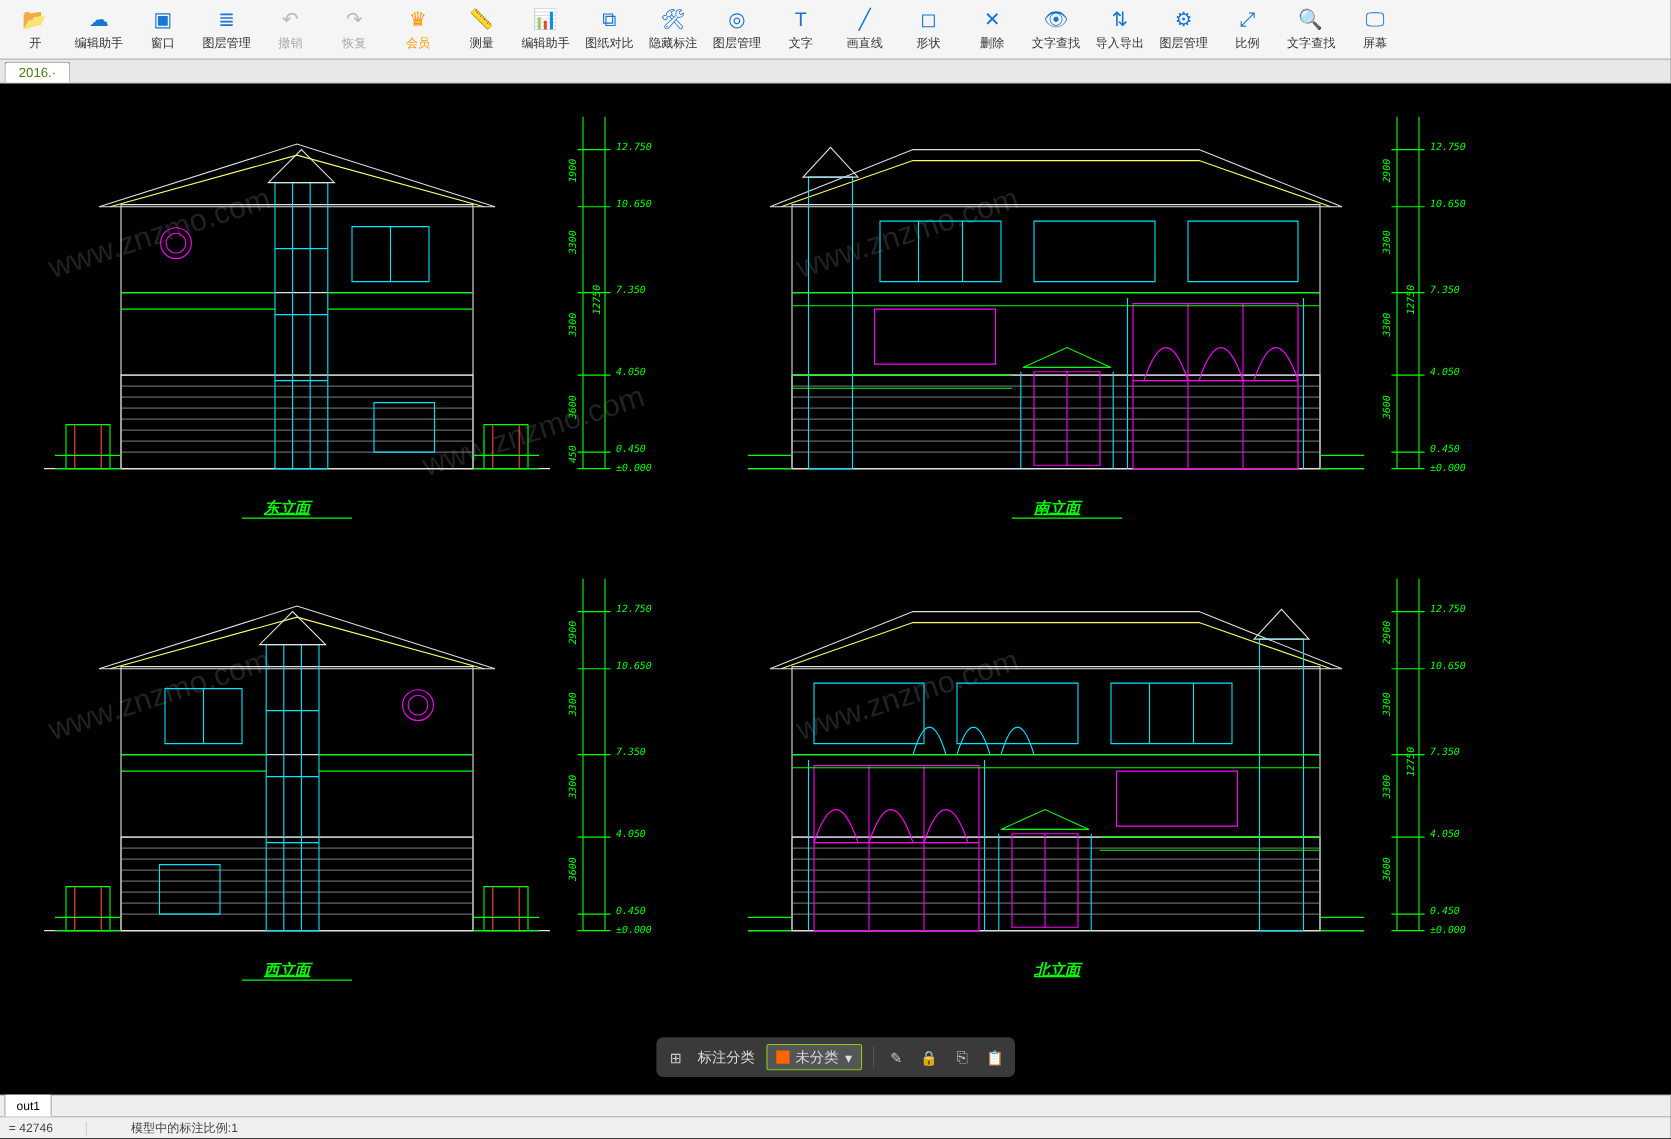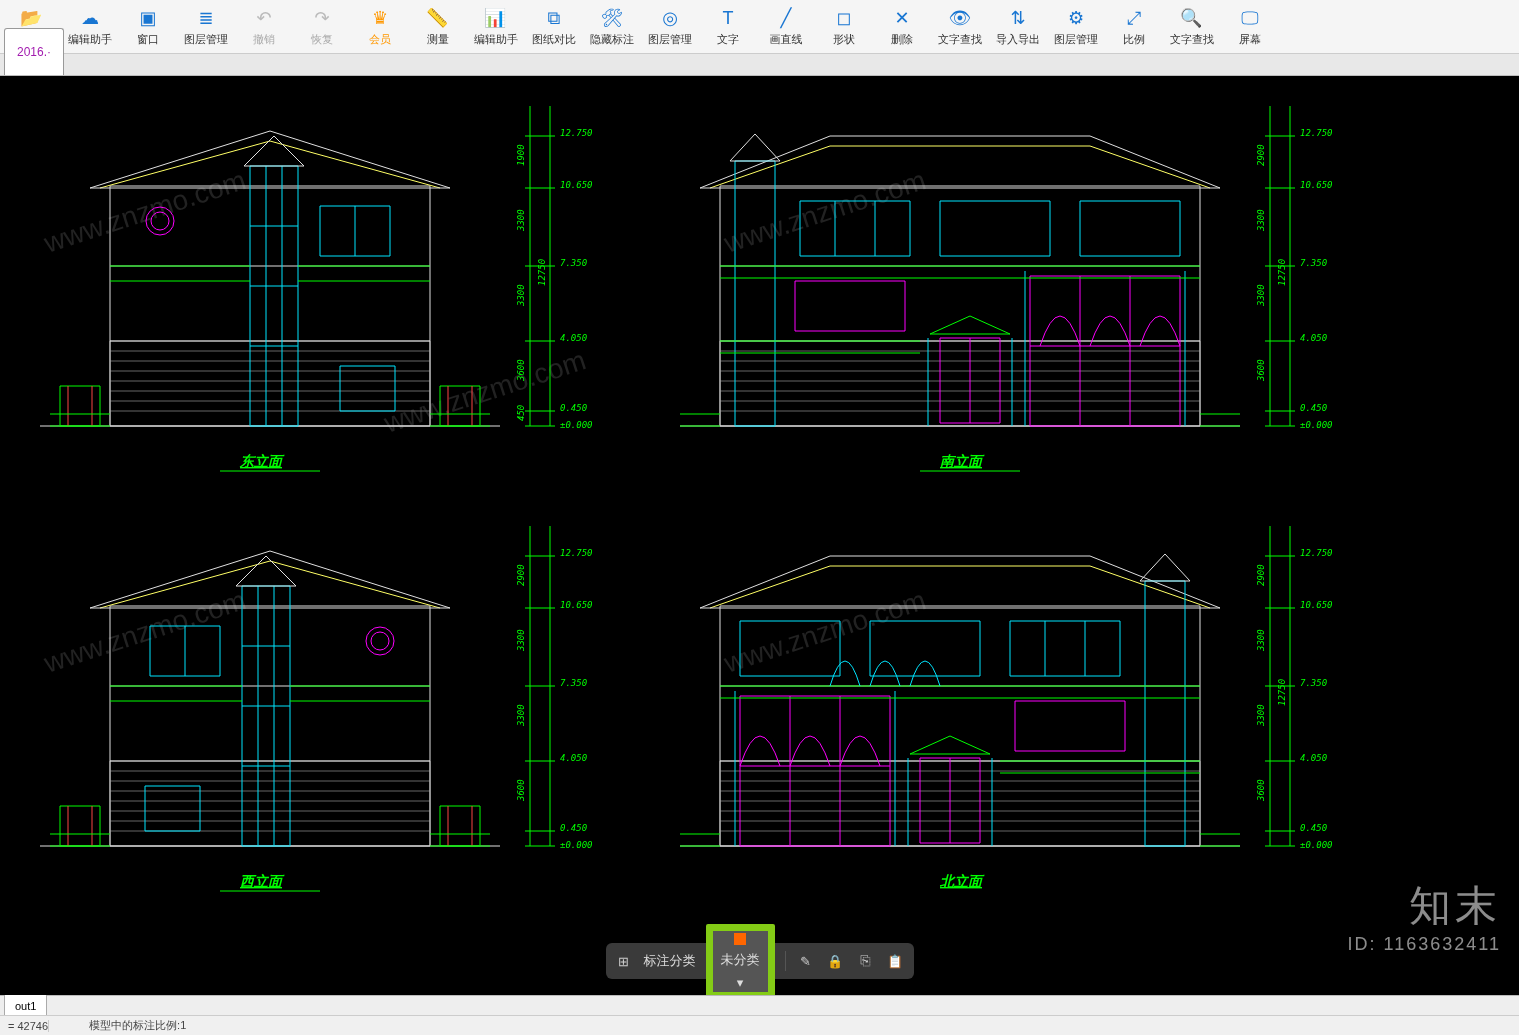"2016.·" .tab { color: #a21caf -> #4d7c0f; padding: 16px 12px -> 2px 12px }
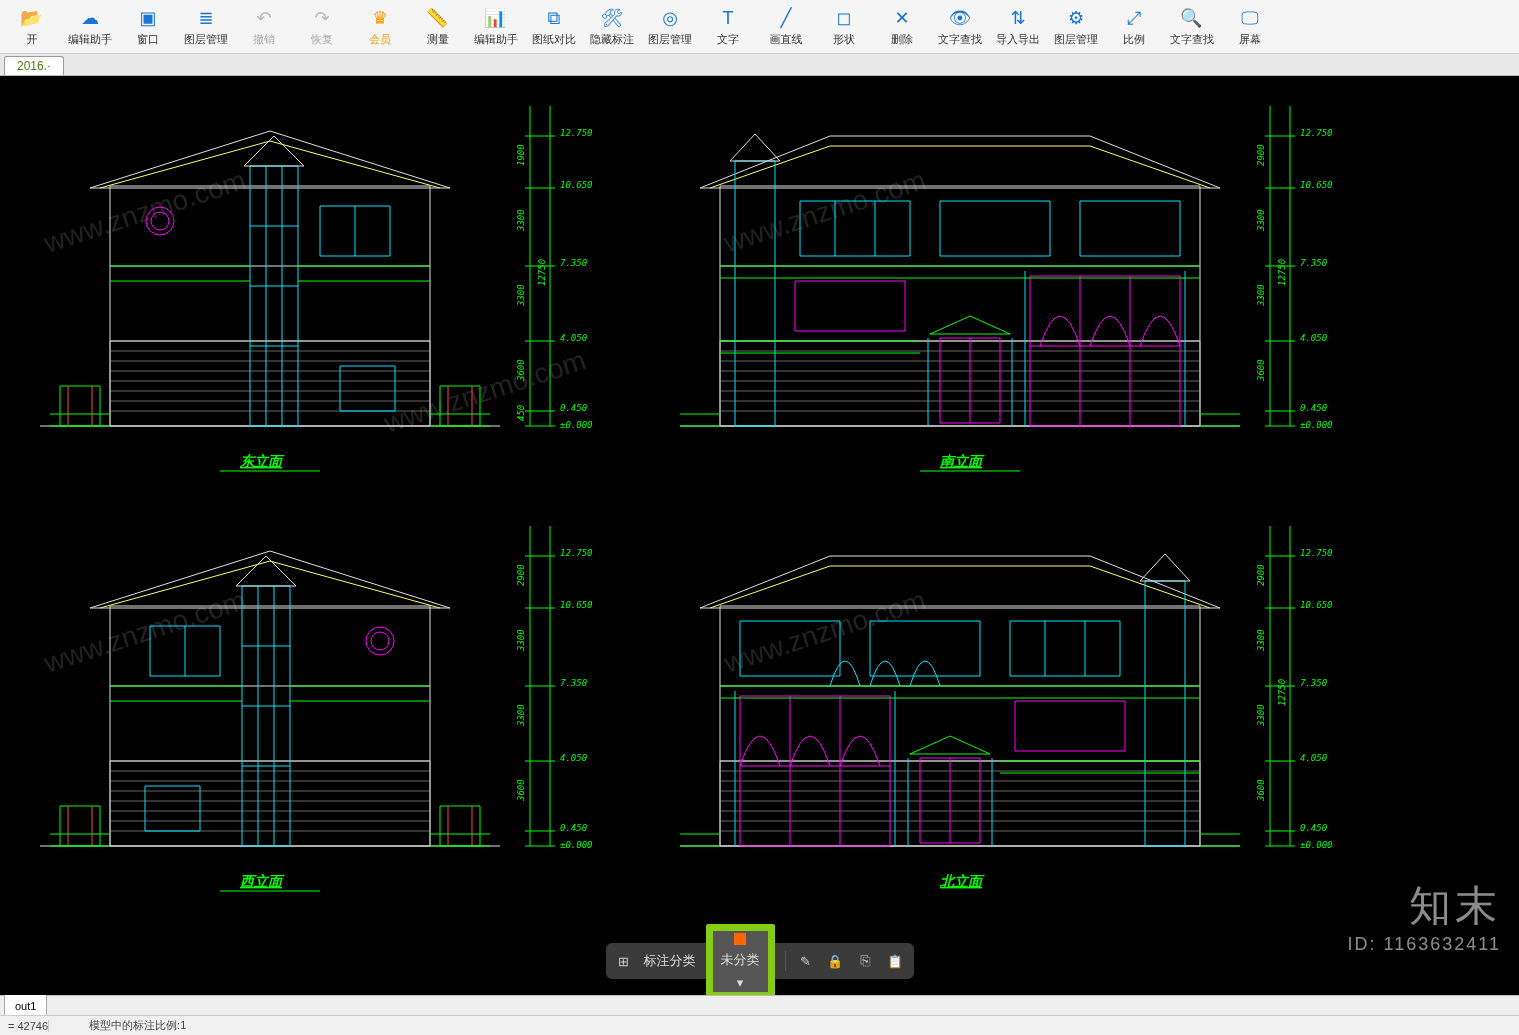"知末" div.brand { html: <div> <div>知末</div> <div>ID: 1163632411</div> </div> -> none }
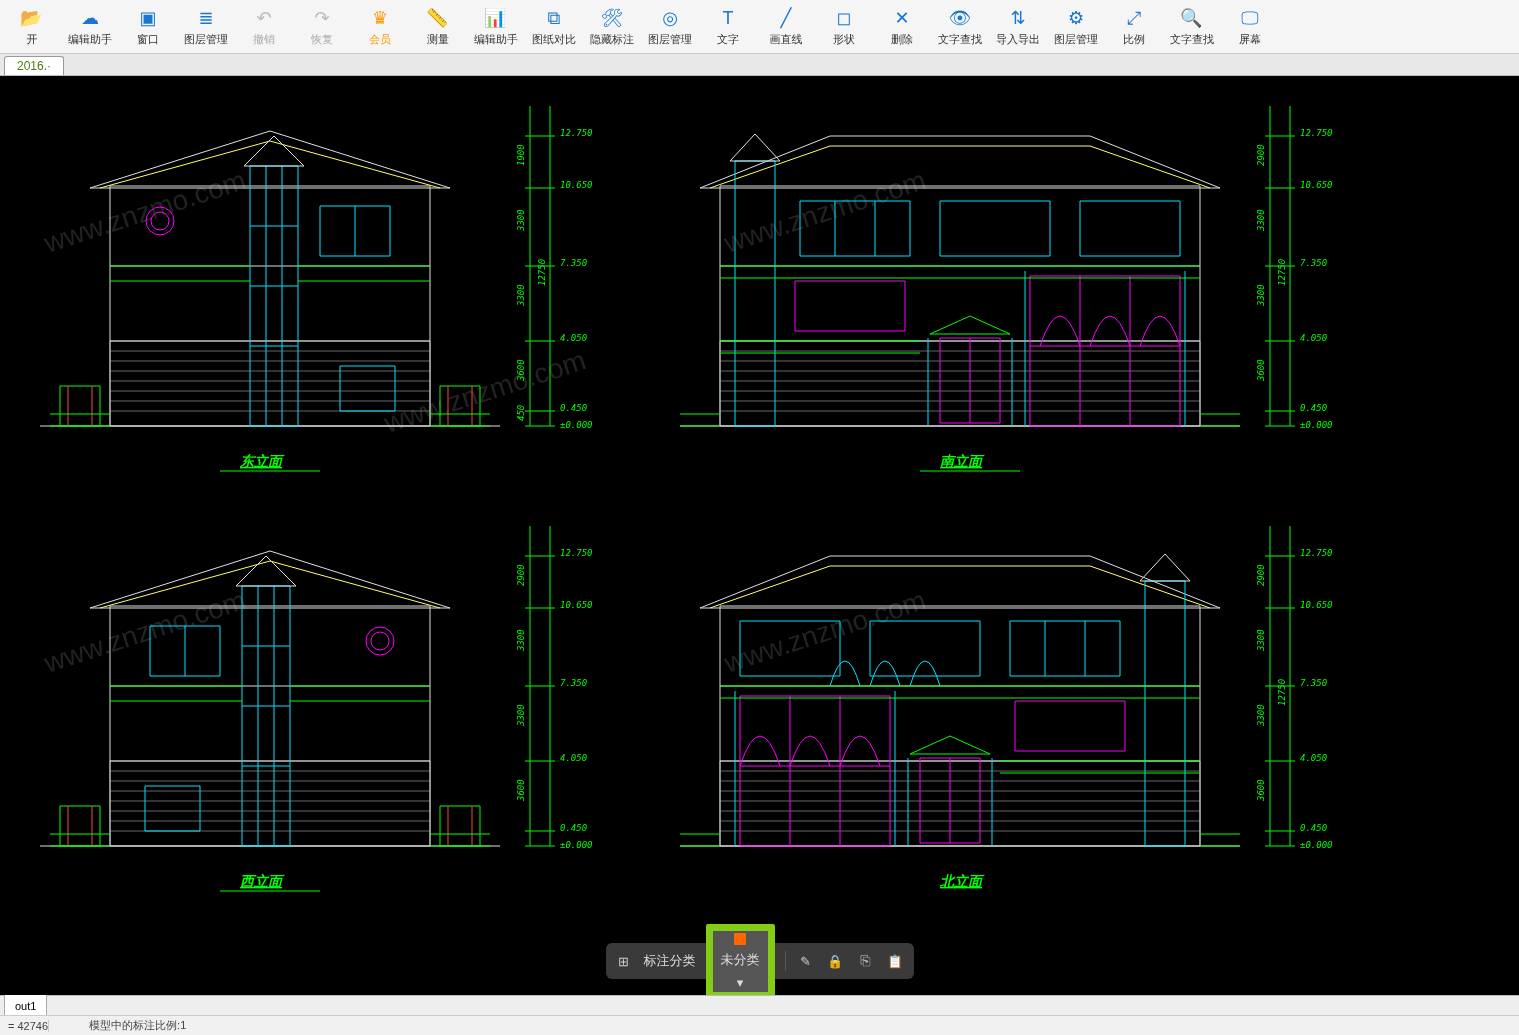"未分类" .anno-tag { border: 7px solid #84cc16 -> 1px solid #84cc16; flex-direction: column -> none }
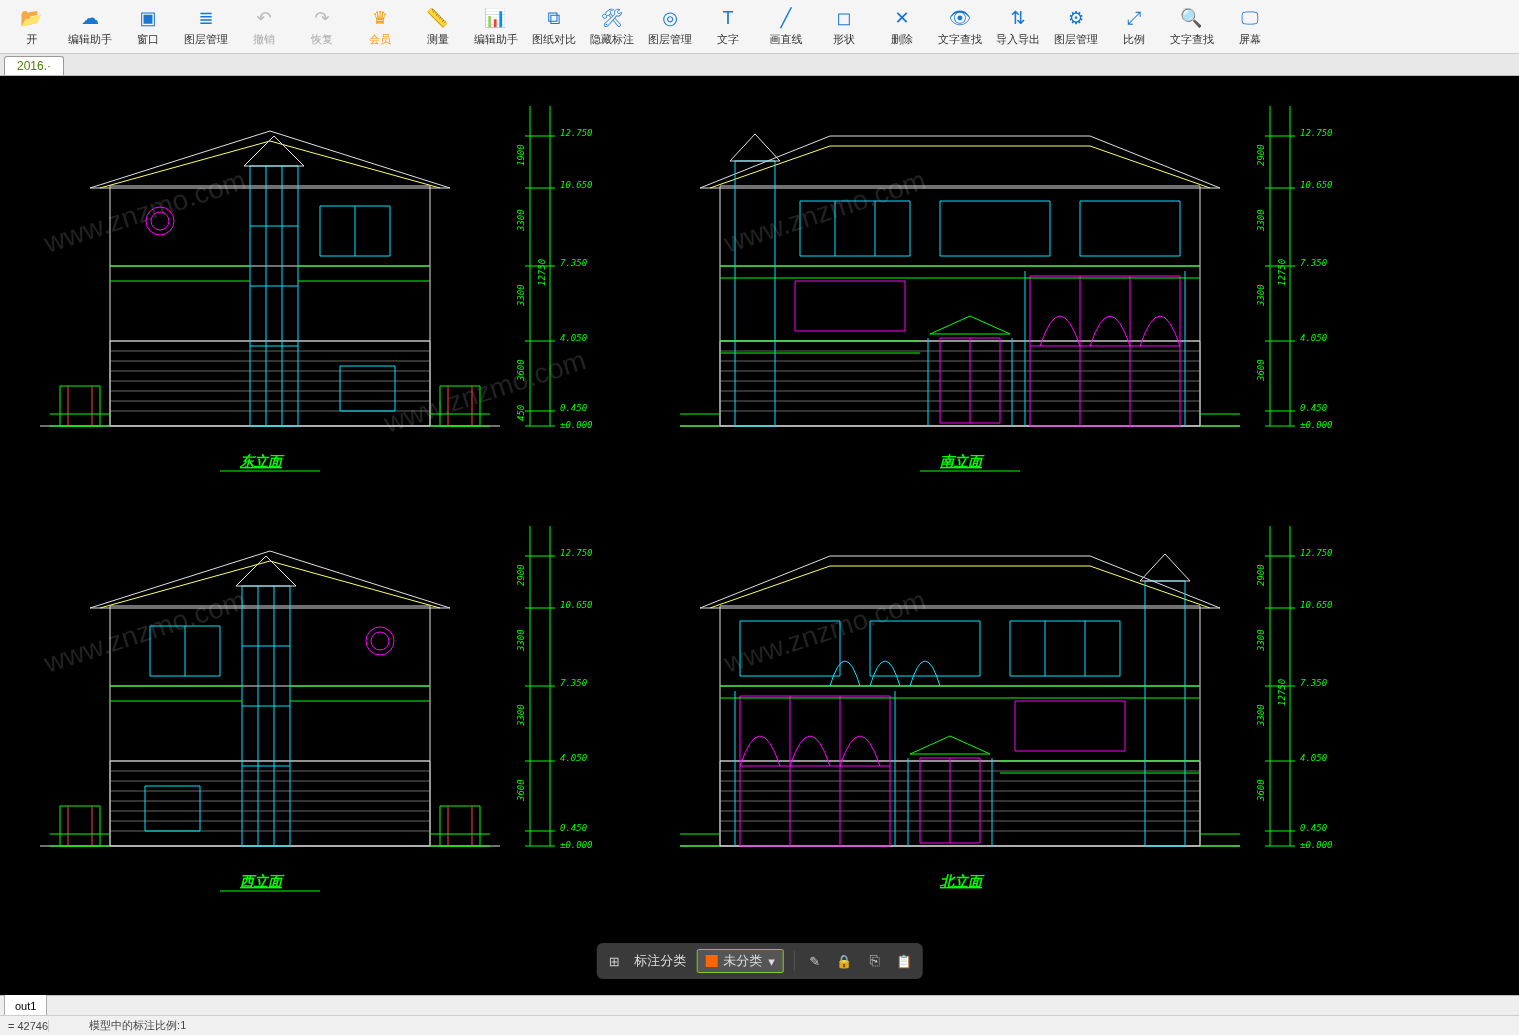"= 42746" .status .cell { padding-right: none -> 30px }
